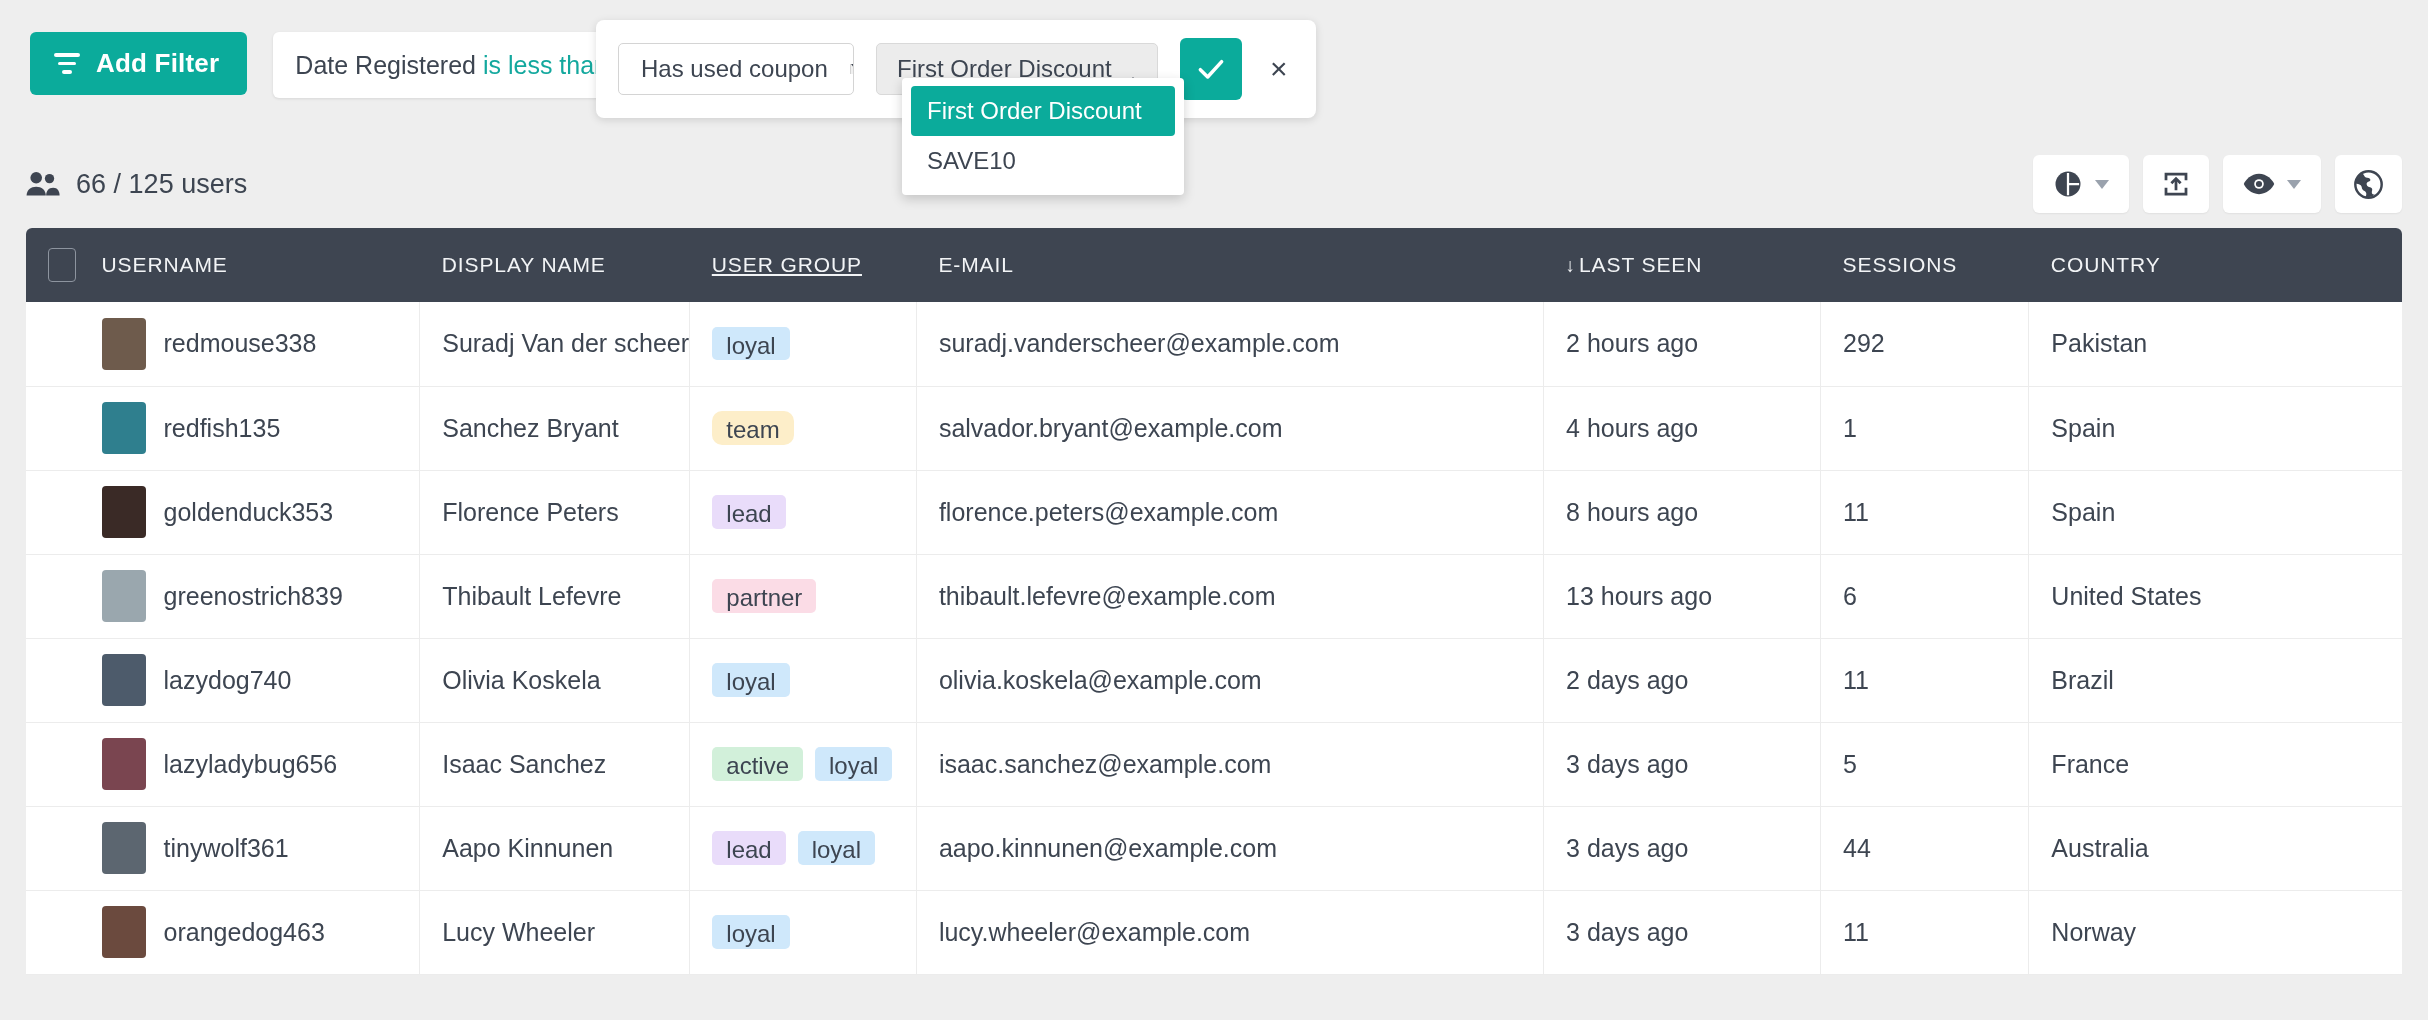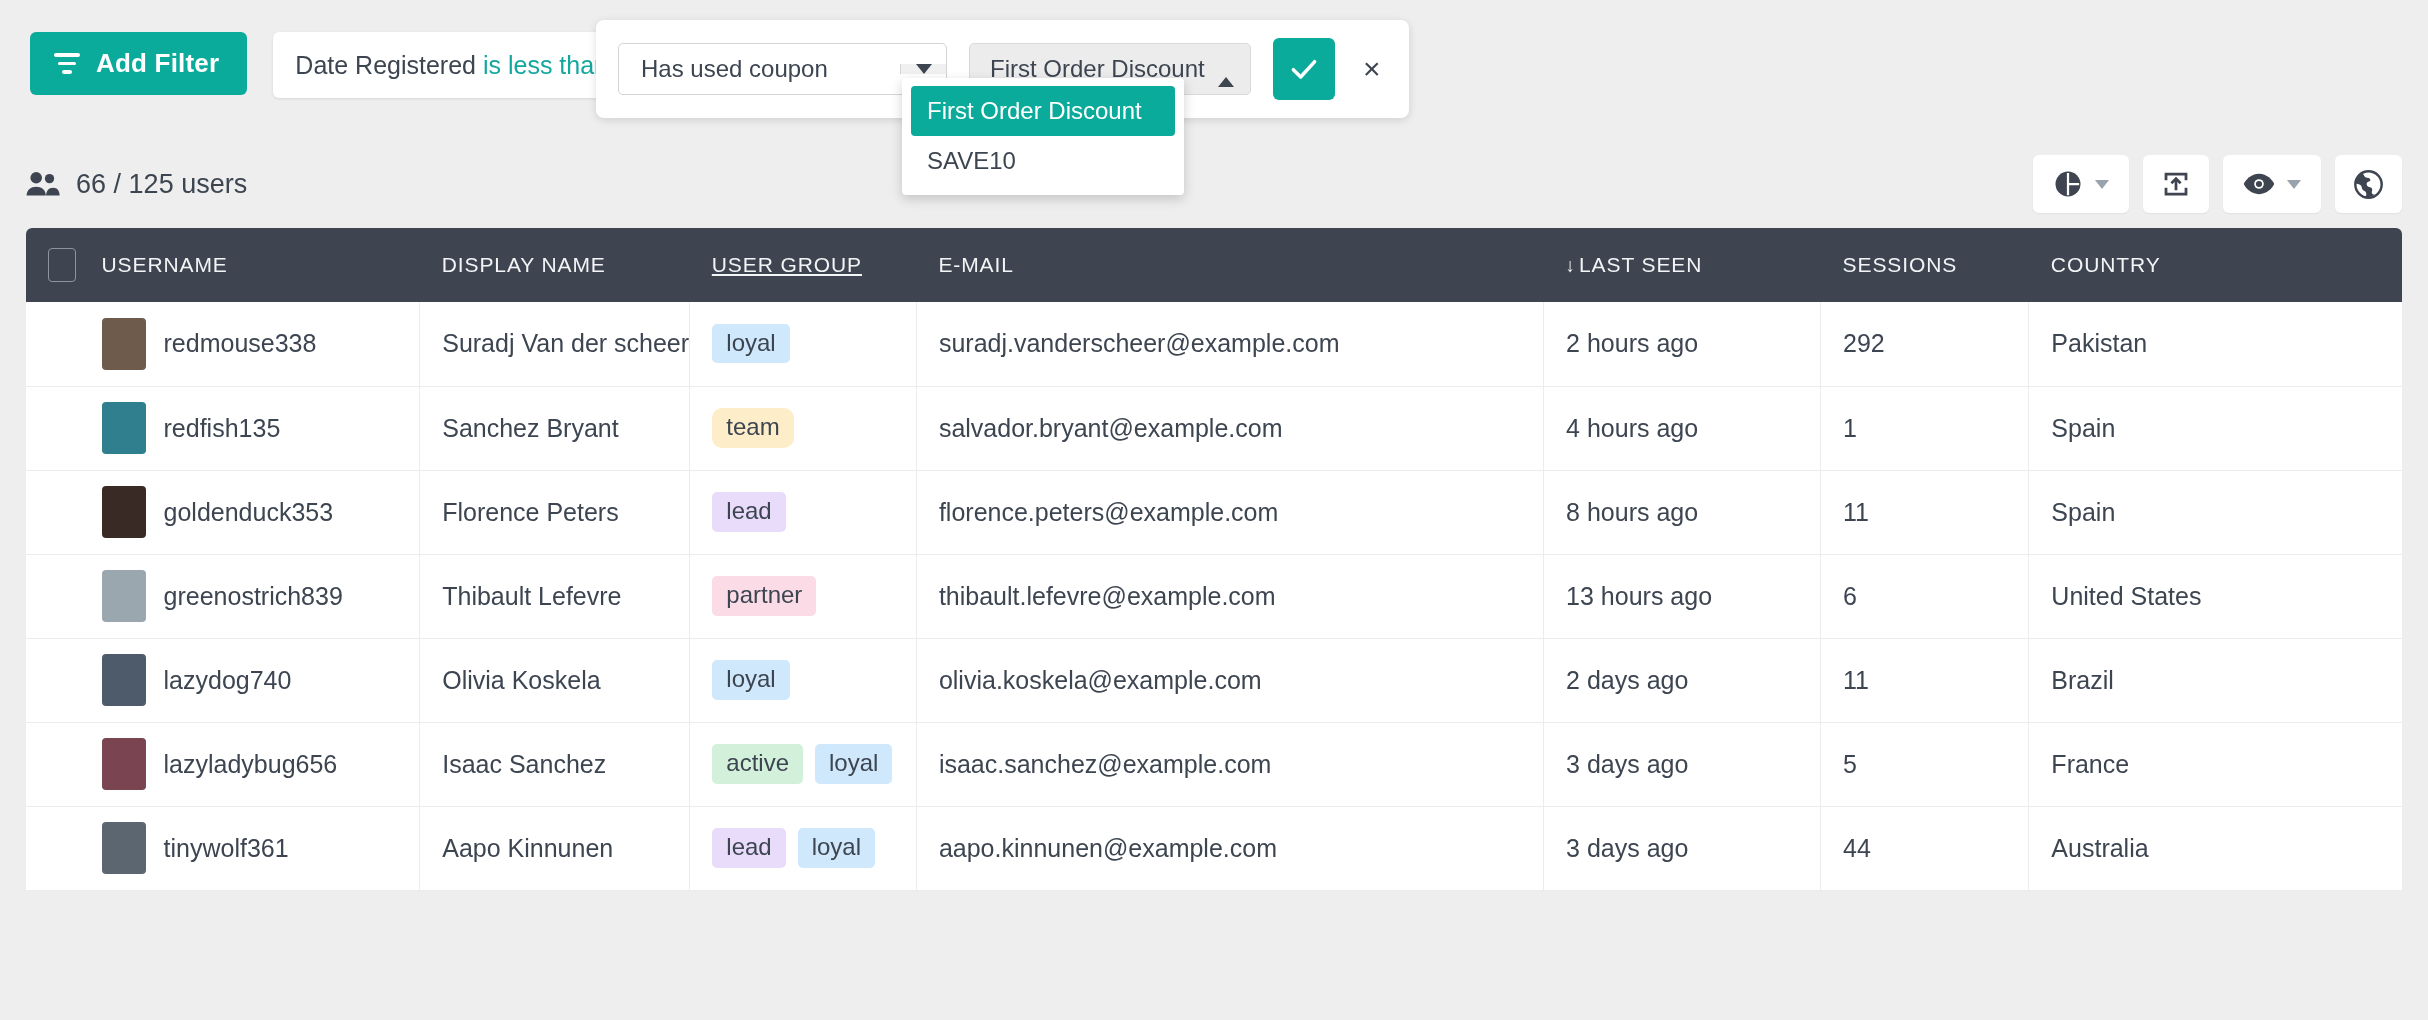"Has used coupon" .coupon-select { width: 329px -> 236px }
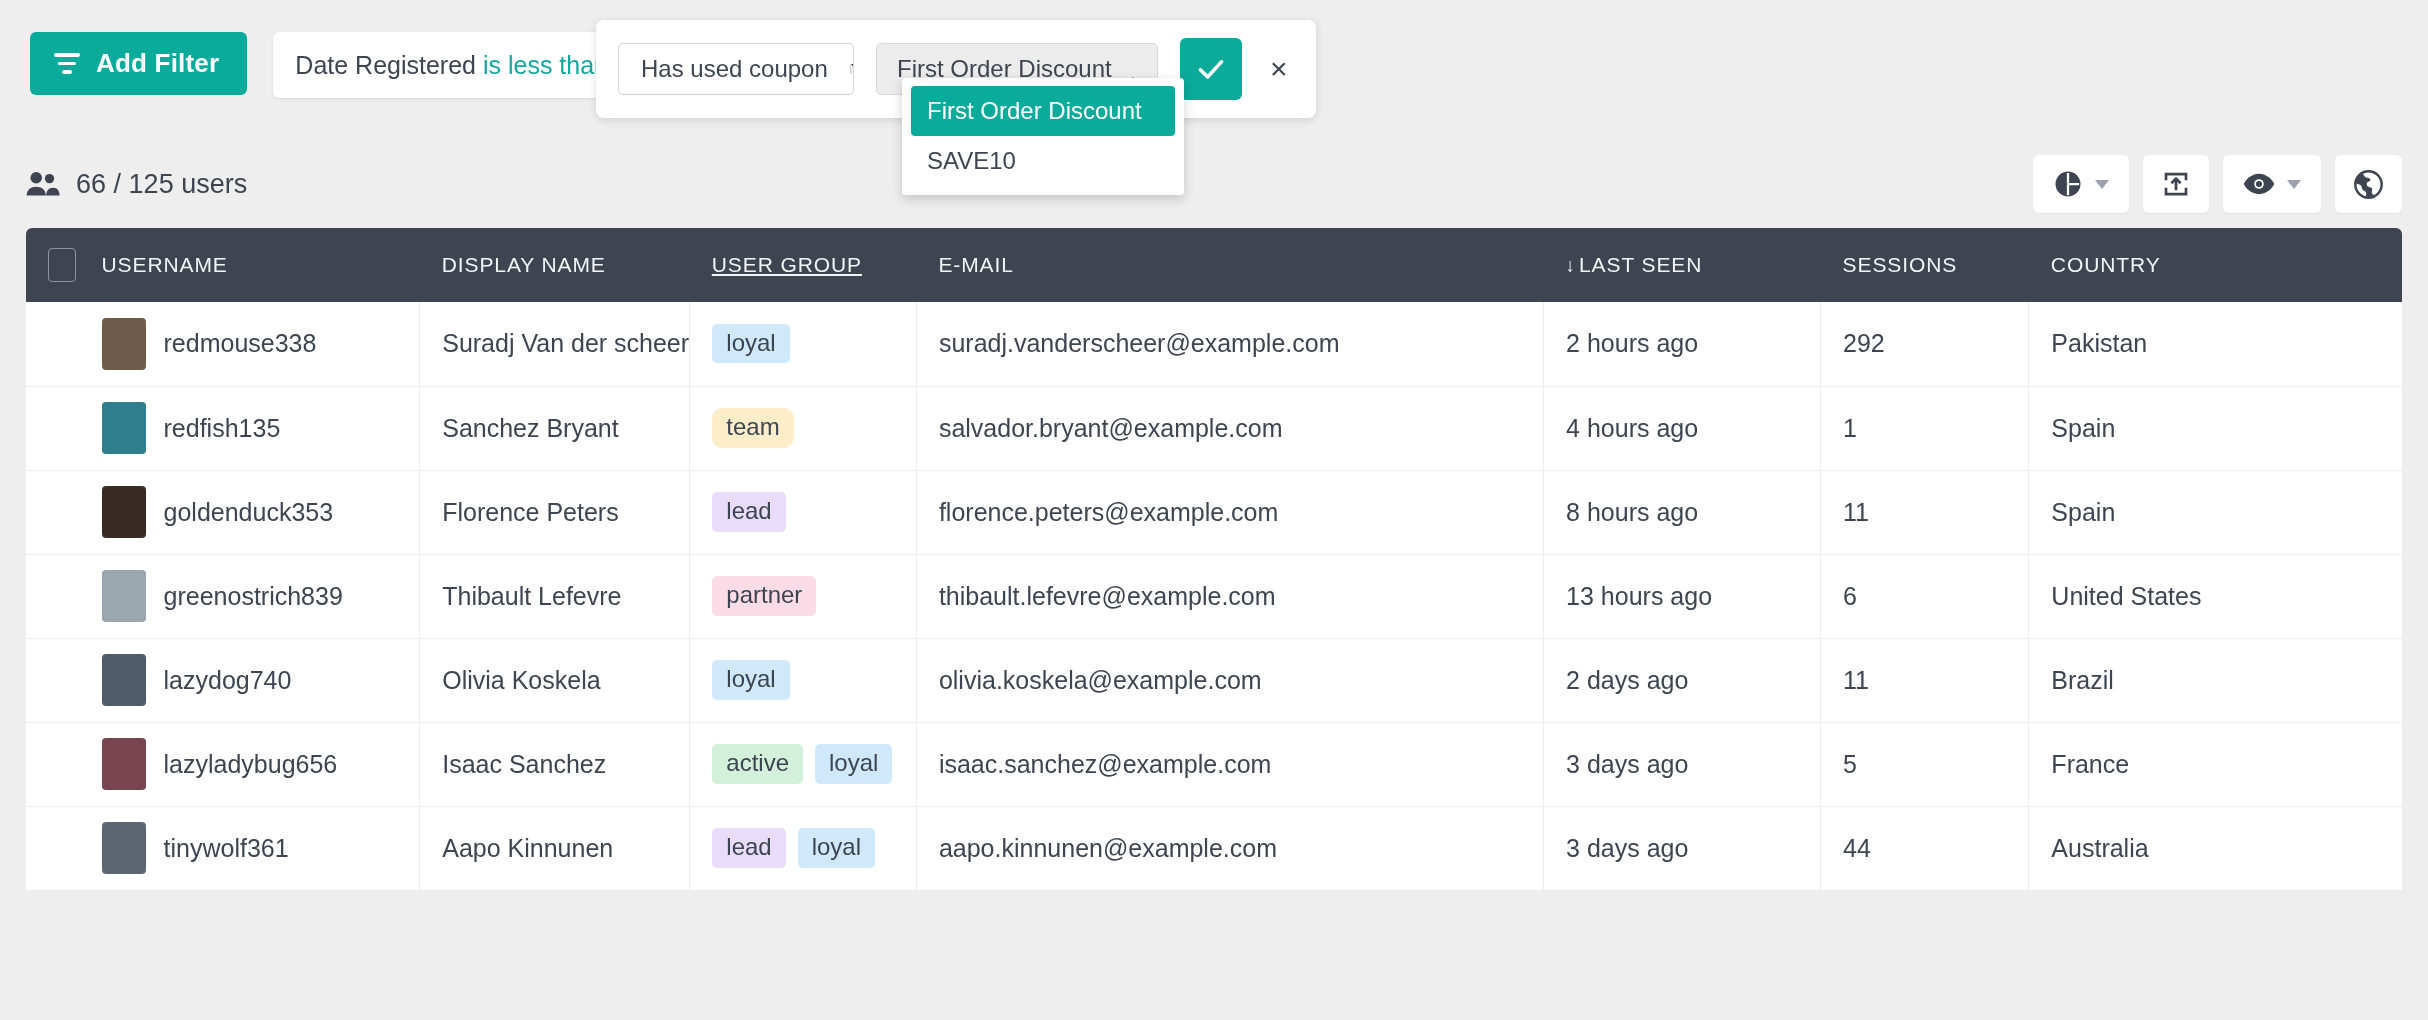"loyal" .tag { padding: 6px 14px 7px 14px -> 6px 14px 1px 14px }
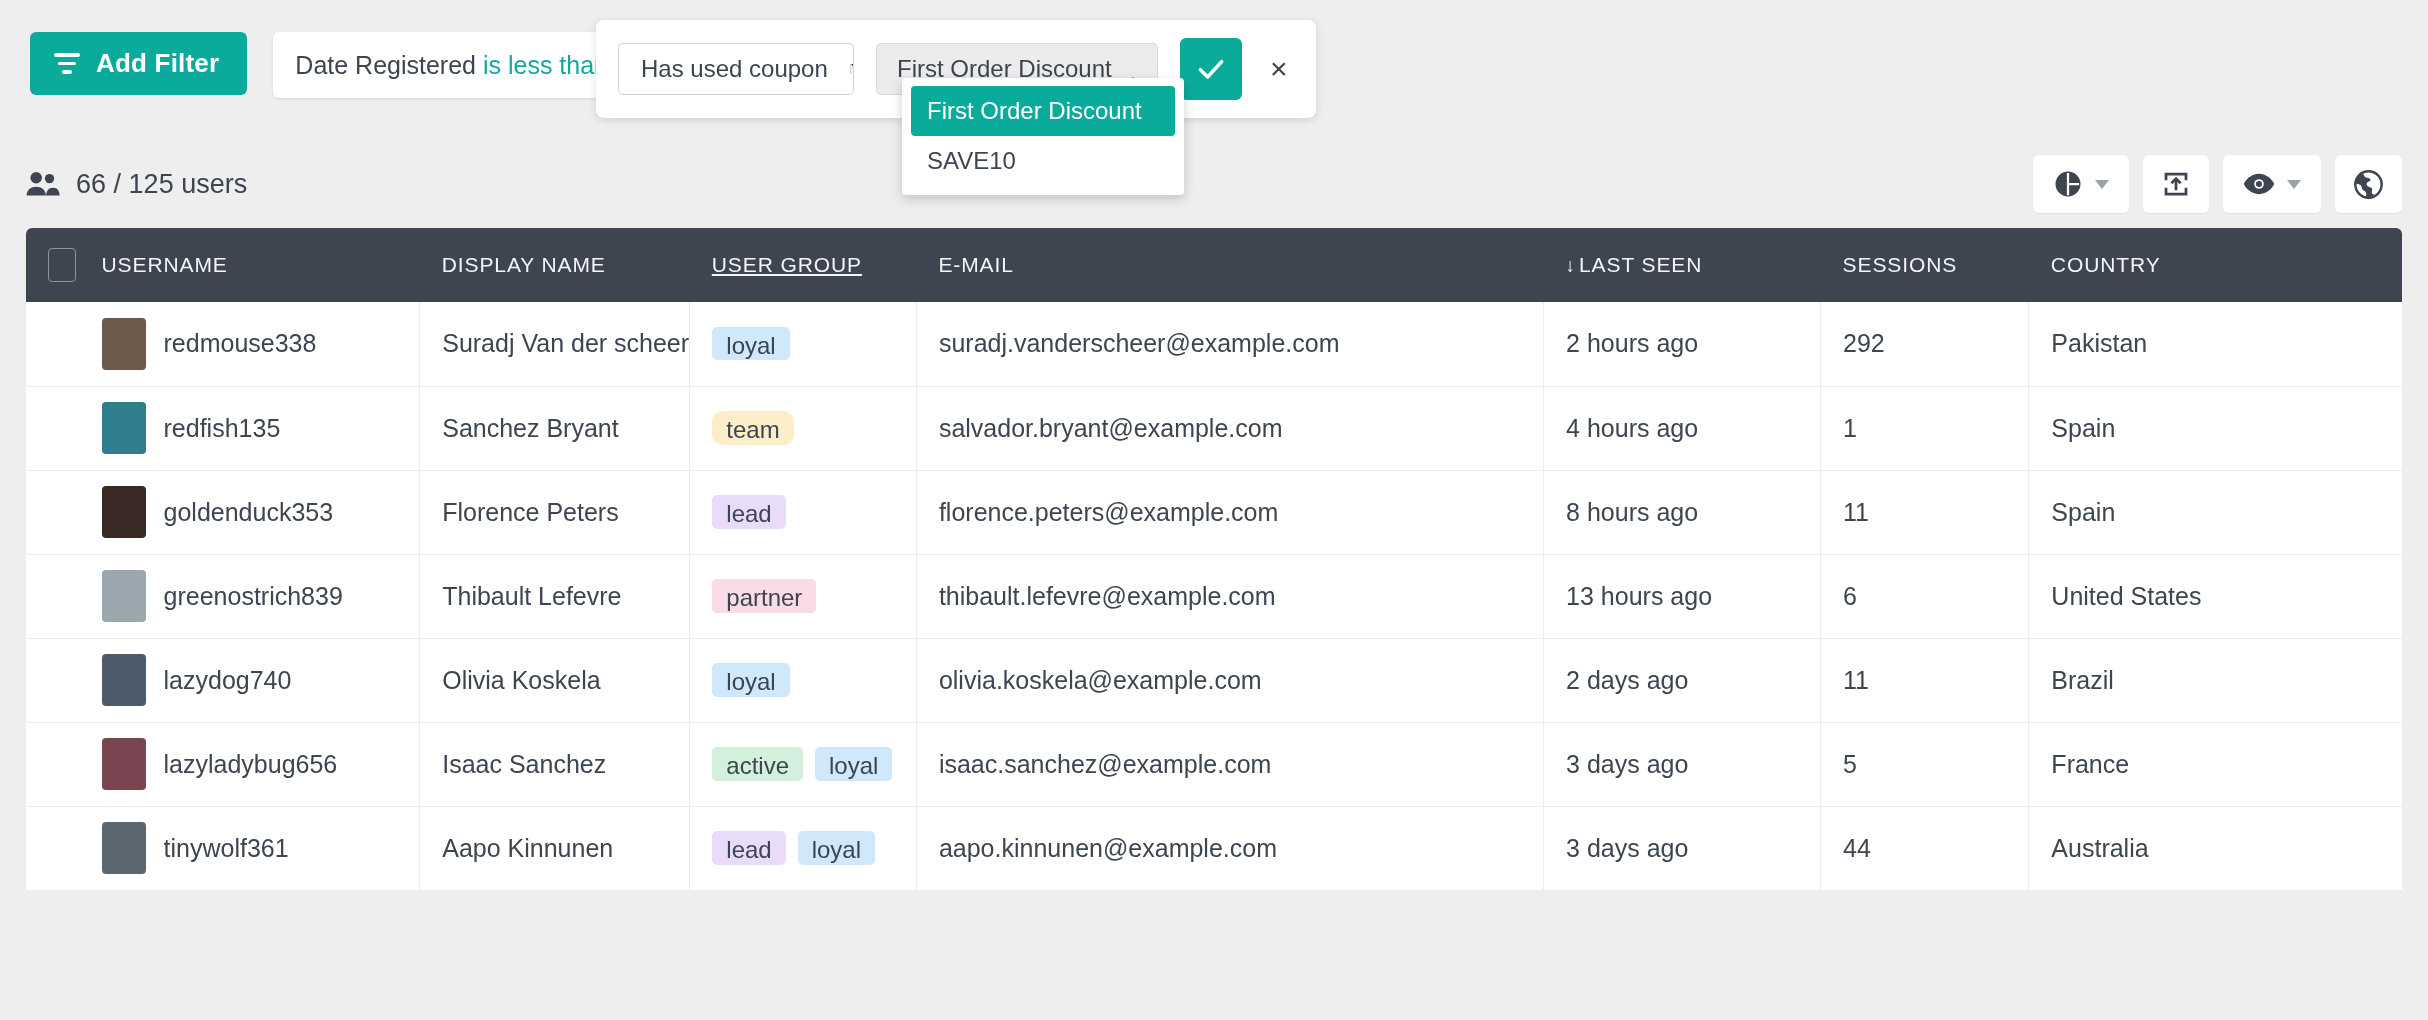"orangedog463" tr { html: none -> <tr> <td></td> <td> <div> <span></span> <span>orangedog463</span> </div> </td> <td>Lucy Wheeler</td> <td> <div> <span>loyal</span> </div> </td> <td>lucy.wheeler@example.com</td> <td>3 days ago</td> <td>11</td> <td>Norway</td> </tr> }
